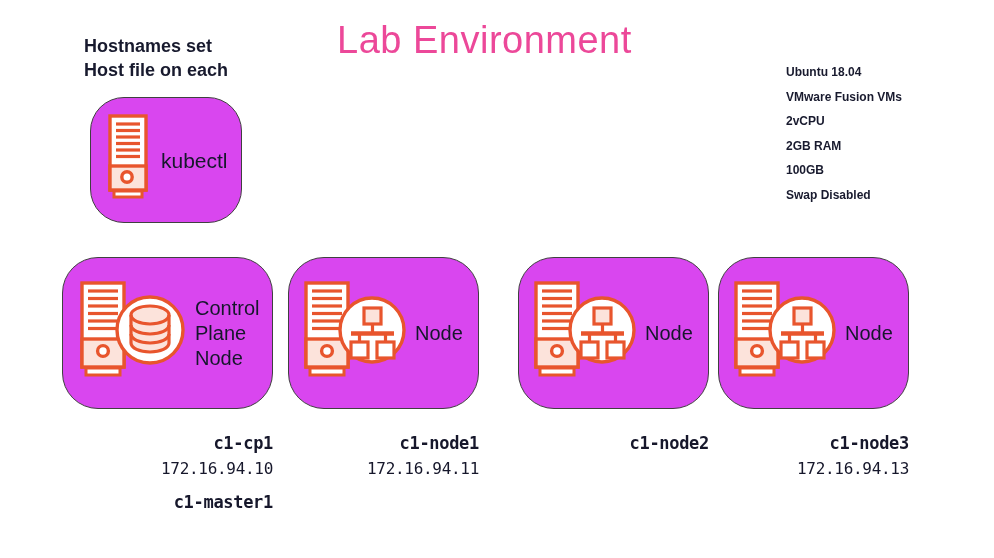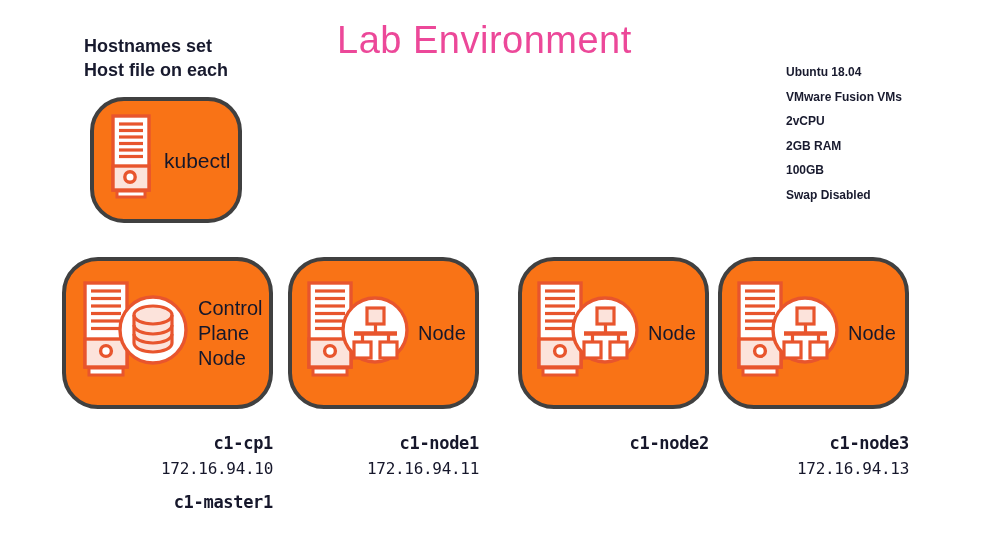"kubectl" .card { background: #f97316 -> #d946ef; border: 4px solid #404040 -> 1px solid #404040 }
